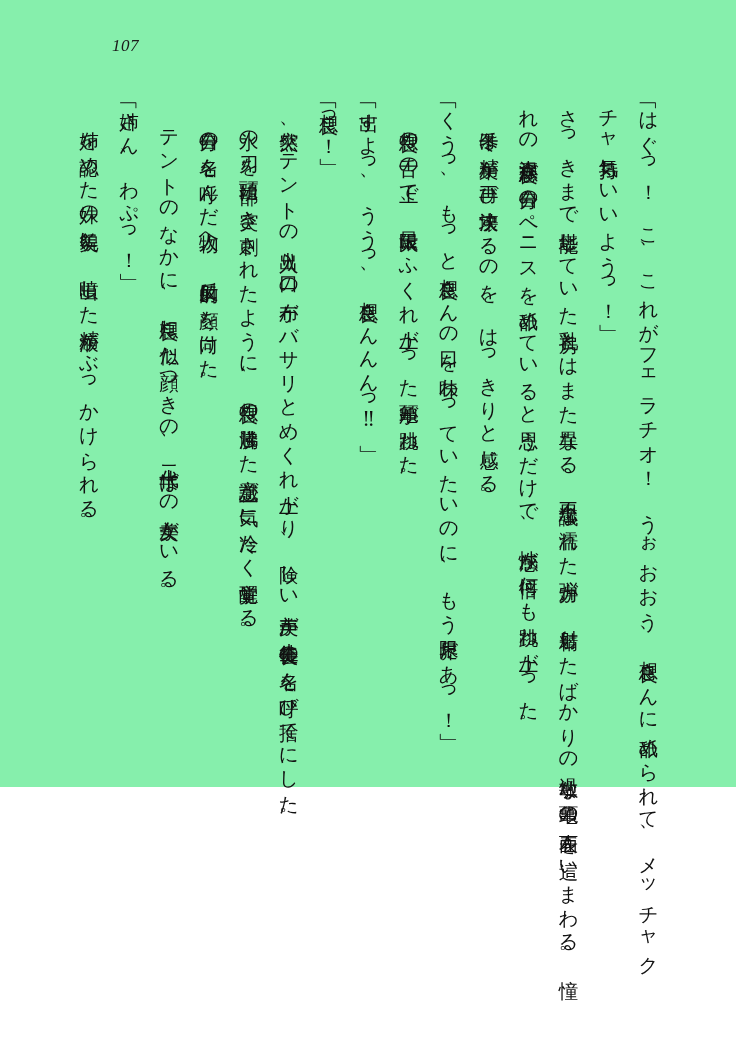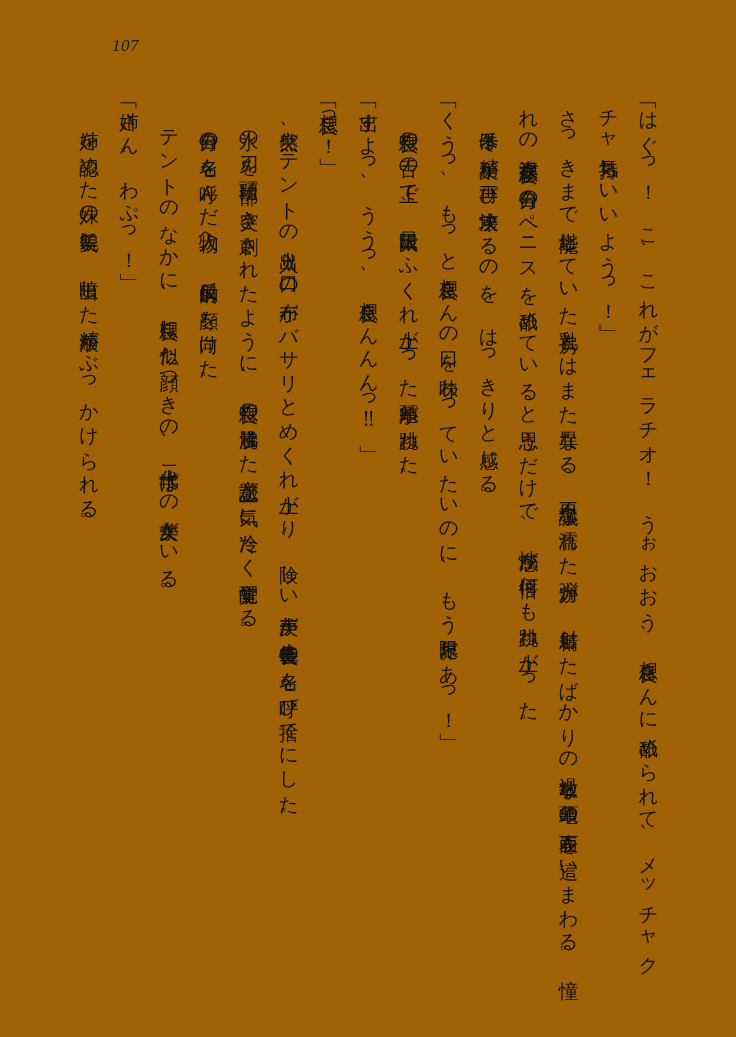"107" .page { background: #a16207 -> #86efac; height: 1037px -> 787px }
